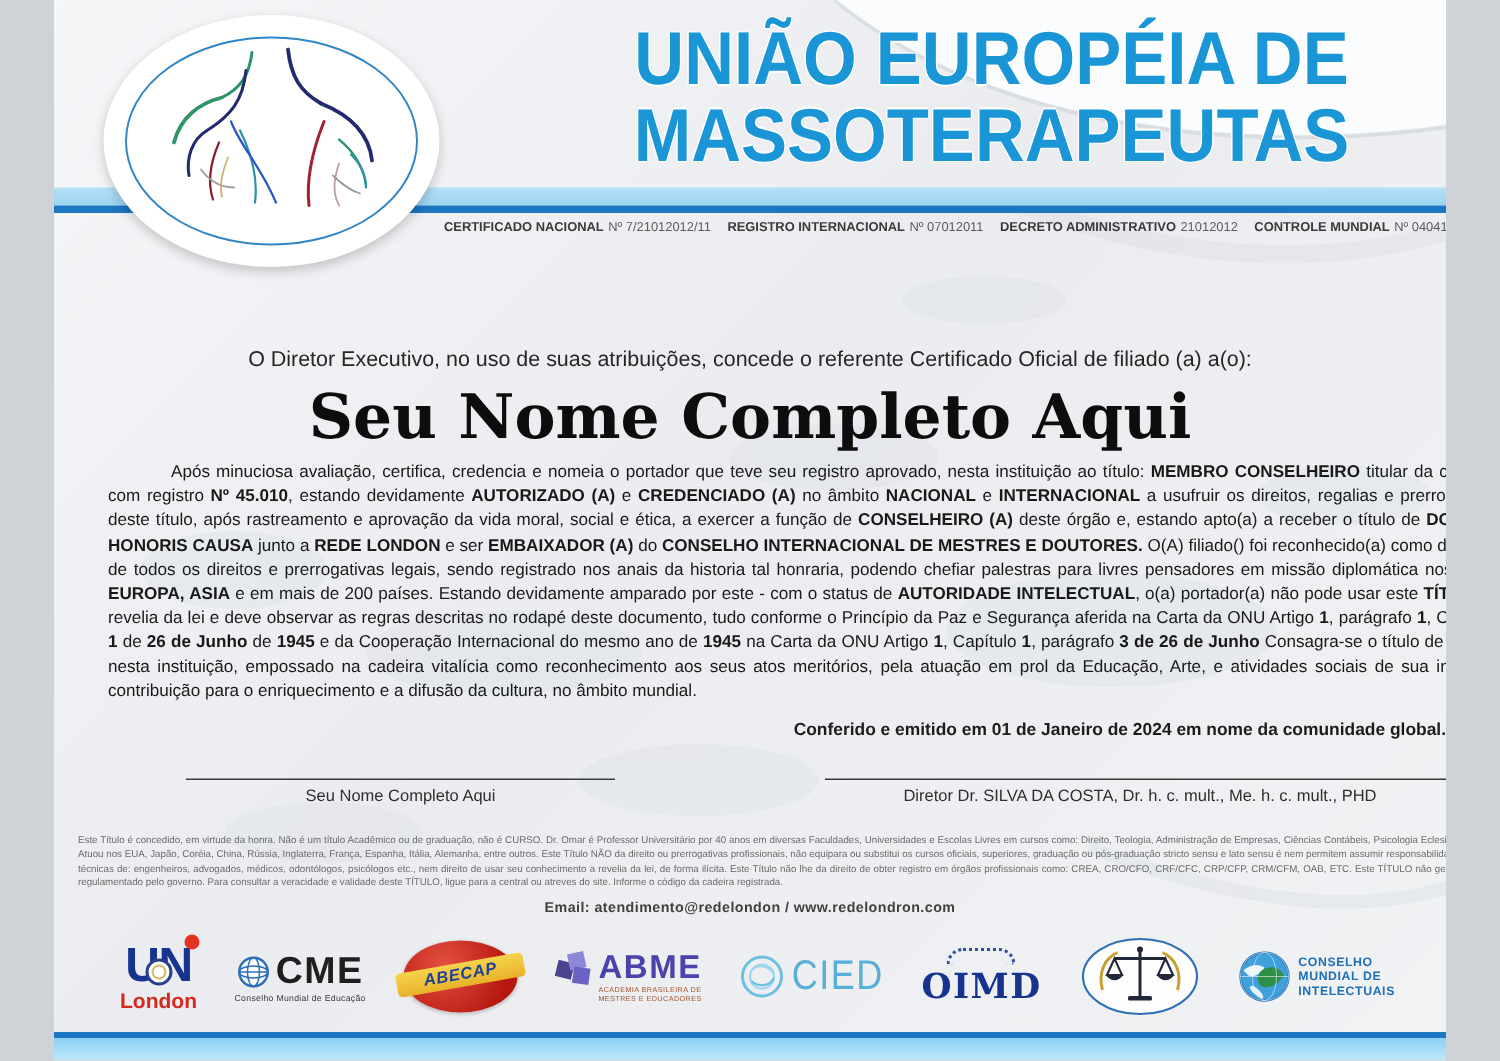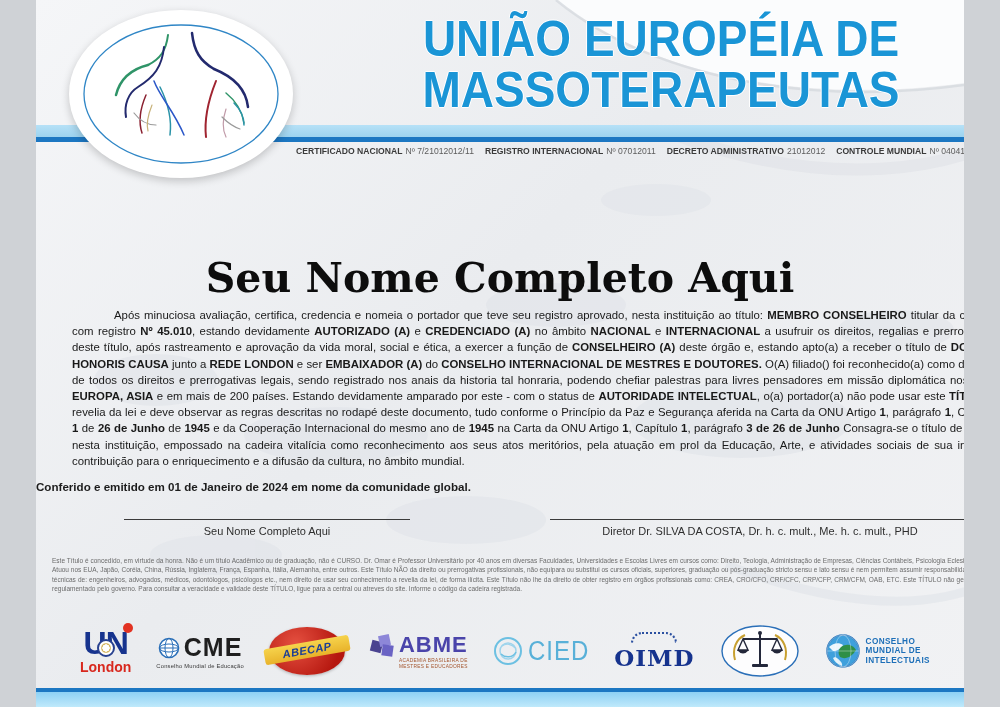"O Diretor Executivo, no uso" div.cert-intro { html: none -> <div>O Diretor Executivo, no uso de suas atribuições, concede o referente Certificado Oficial de filiado (a) a(o):</div> }
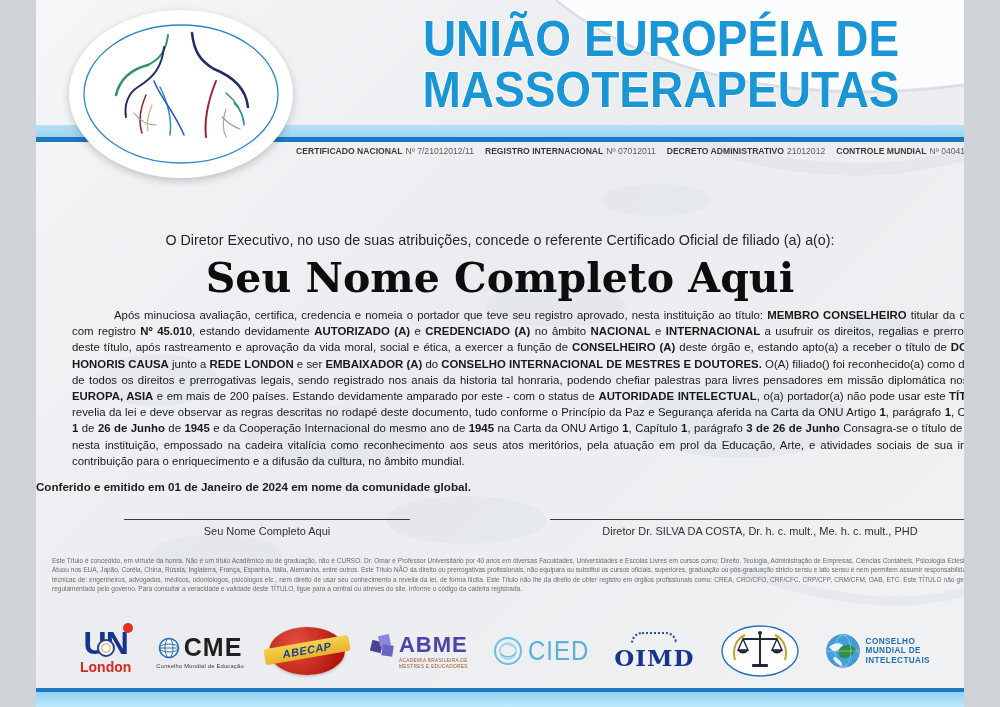"Conferido e emitido em 01" .issue-line { text-align: left -> right }
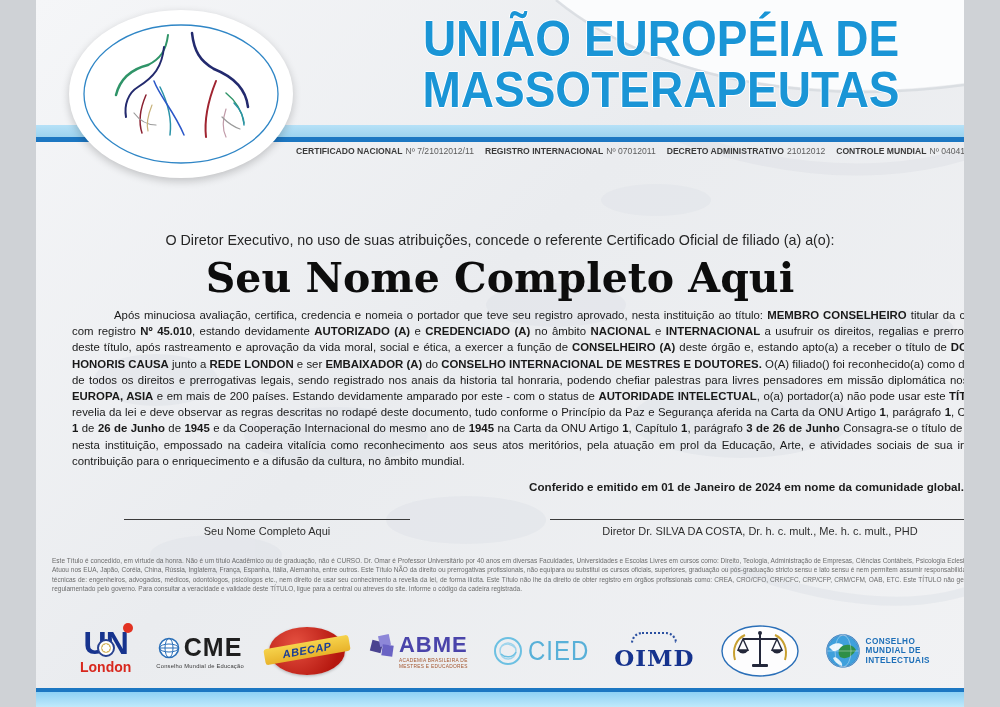"Email: atendimento@redelondon /" div.email-line { html: none -> <div>Email: atendimento@redelondon / www.redelondron.com</div> }
